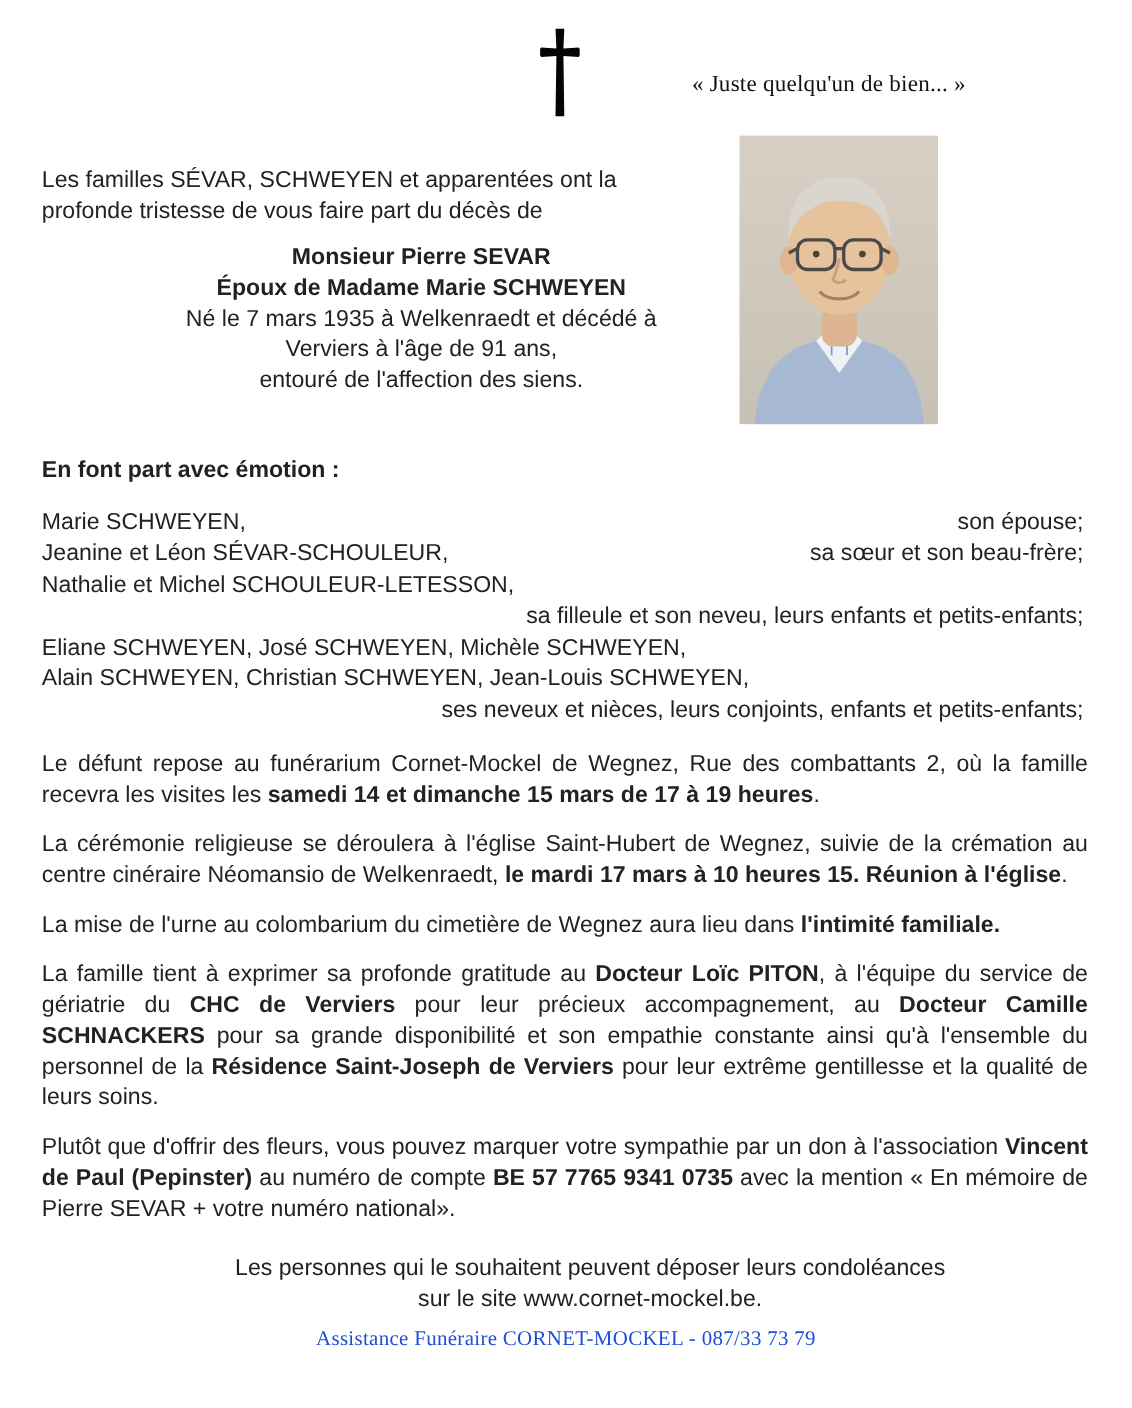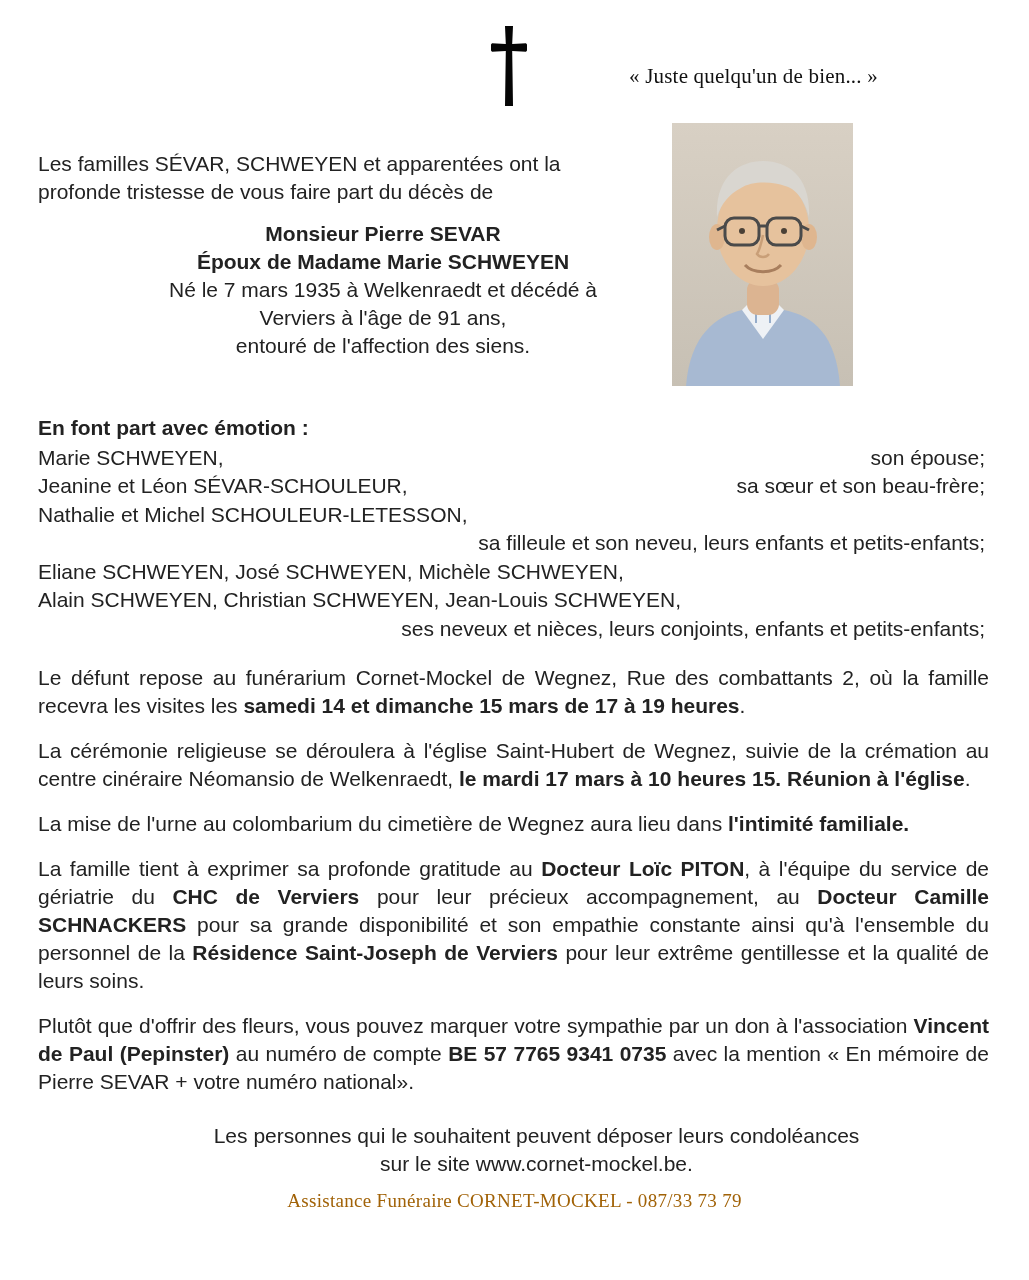"En font part avec émotion" .family-heading { margin-bottom: 1px -> 18px }
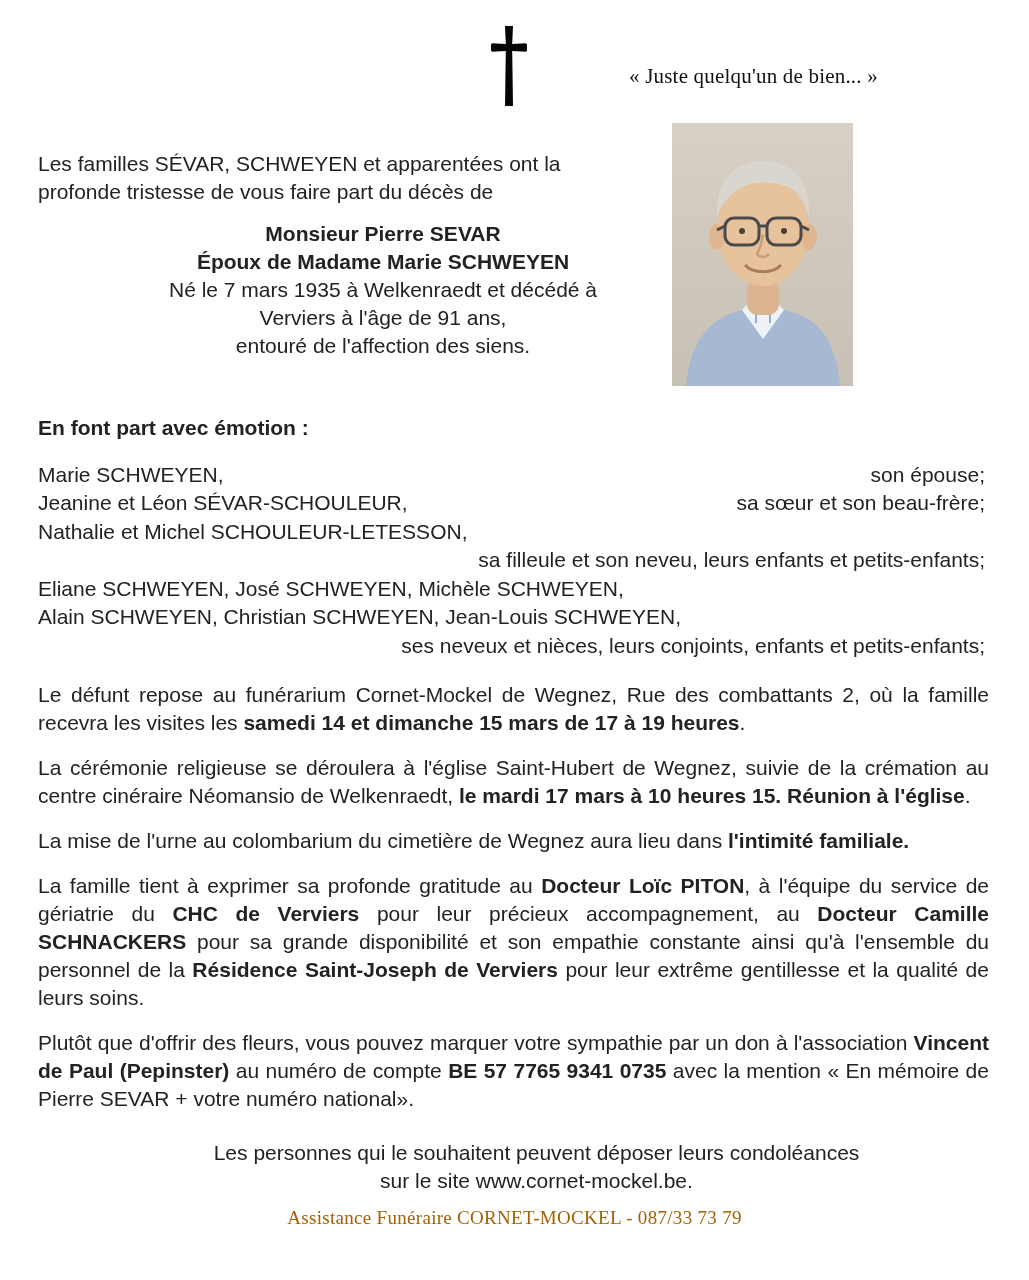"Assistance Funéraire CORNET-MOCKEL -" .footer { color: #a16207 -> #1d4ed8 }
